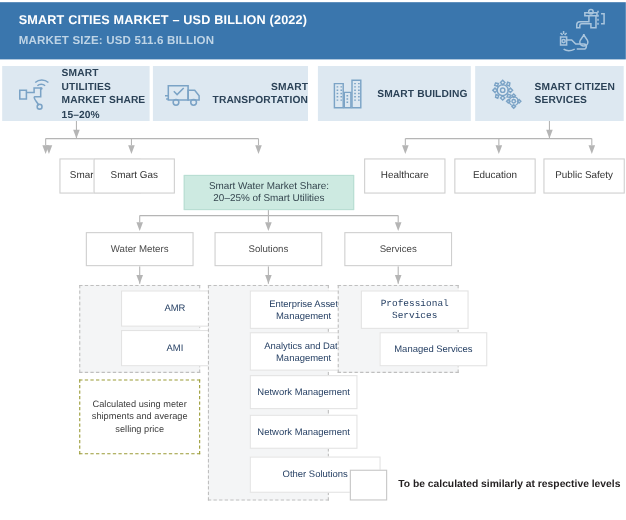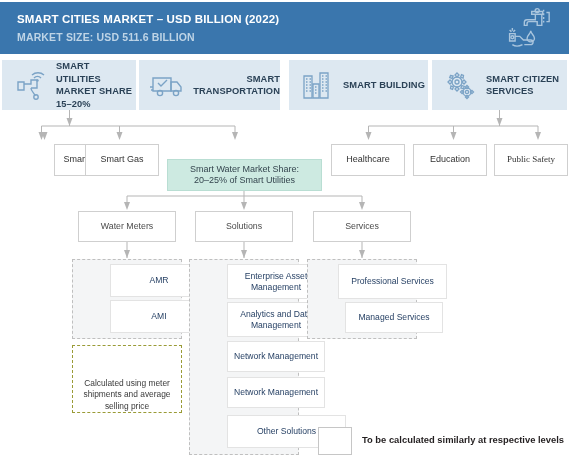"Public Safety" div.box { font-family: Liberation Serif, serif -> none }
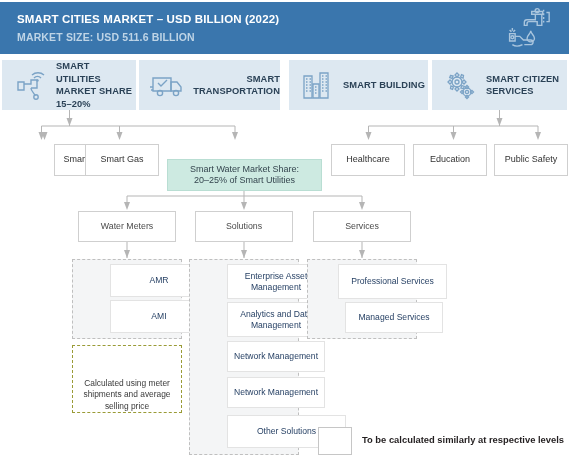"Professional Services" div.leafbox { font-family: none -> Liberation Mono, monospace; left: 306px -> 296px; width: 109px -> 98px }
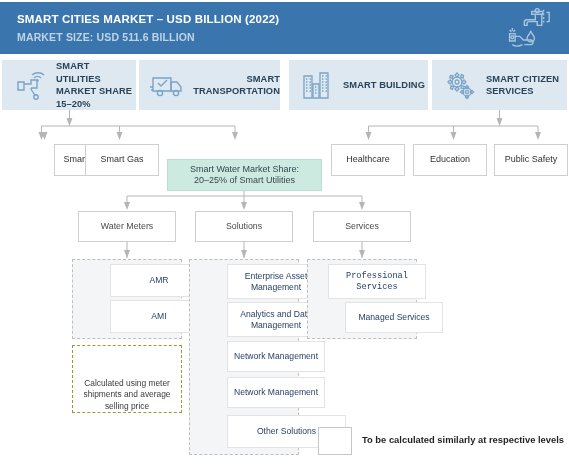"Calculated using meter shipments and" .notebox { align-items: flex-end -> center }
